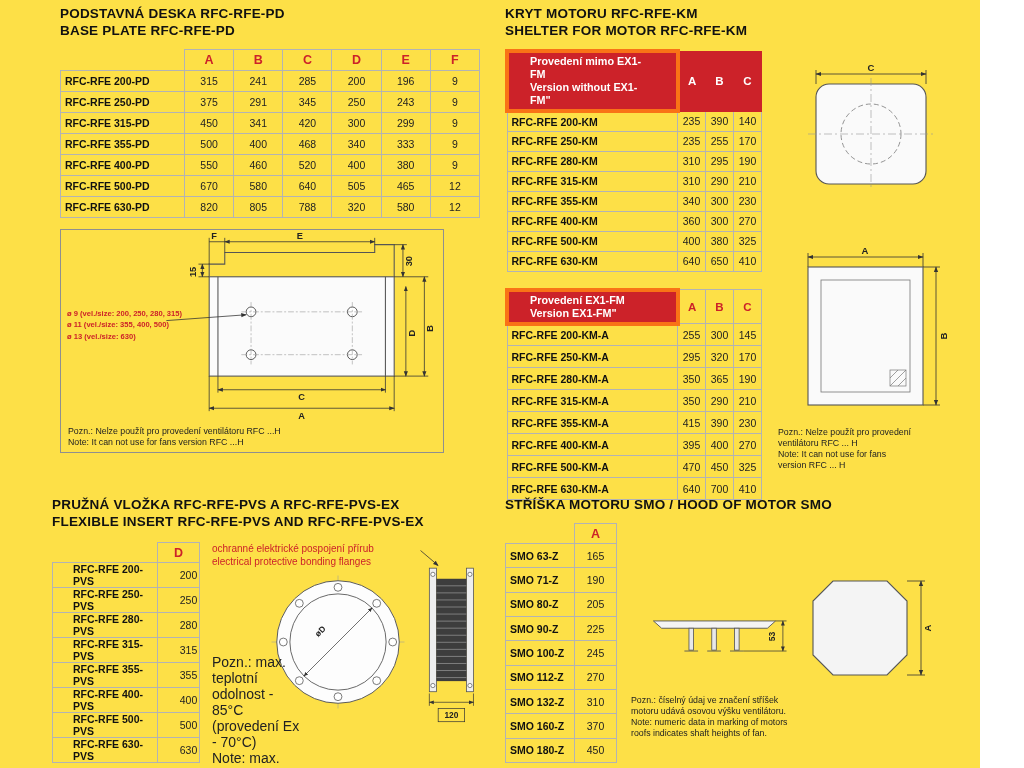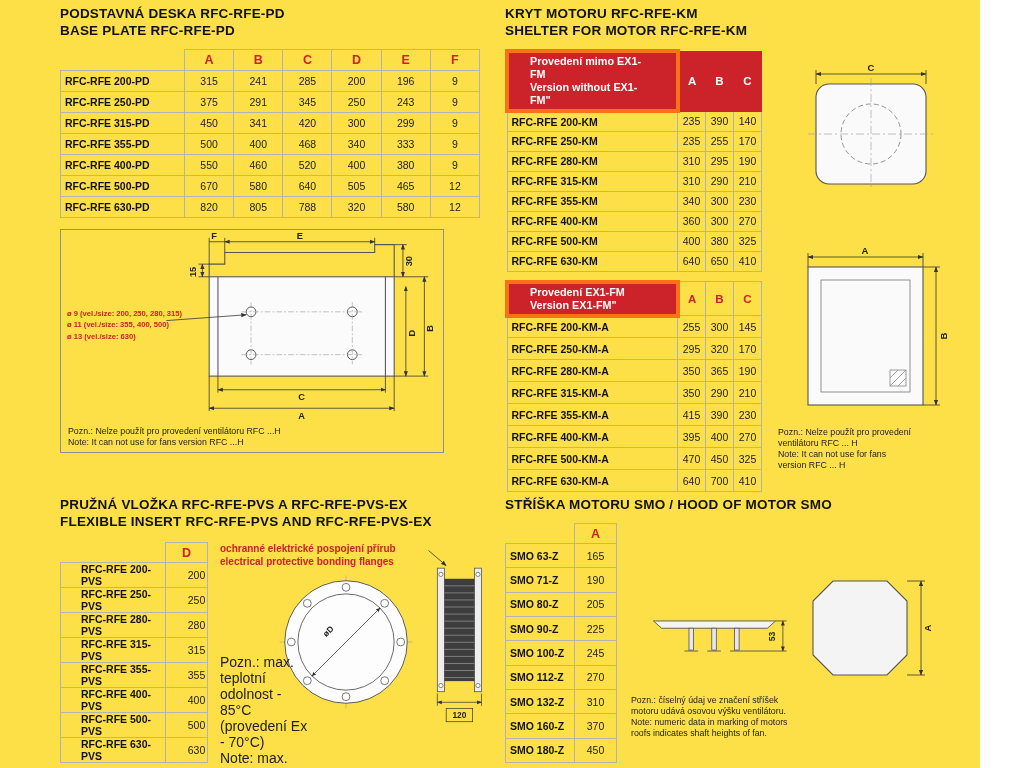"Provedení EX1-FM" .km2 { margin-top: 8px -> 16px }
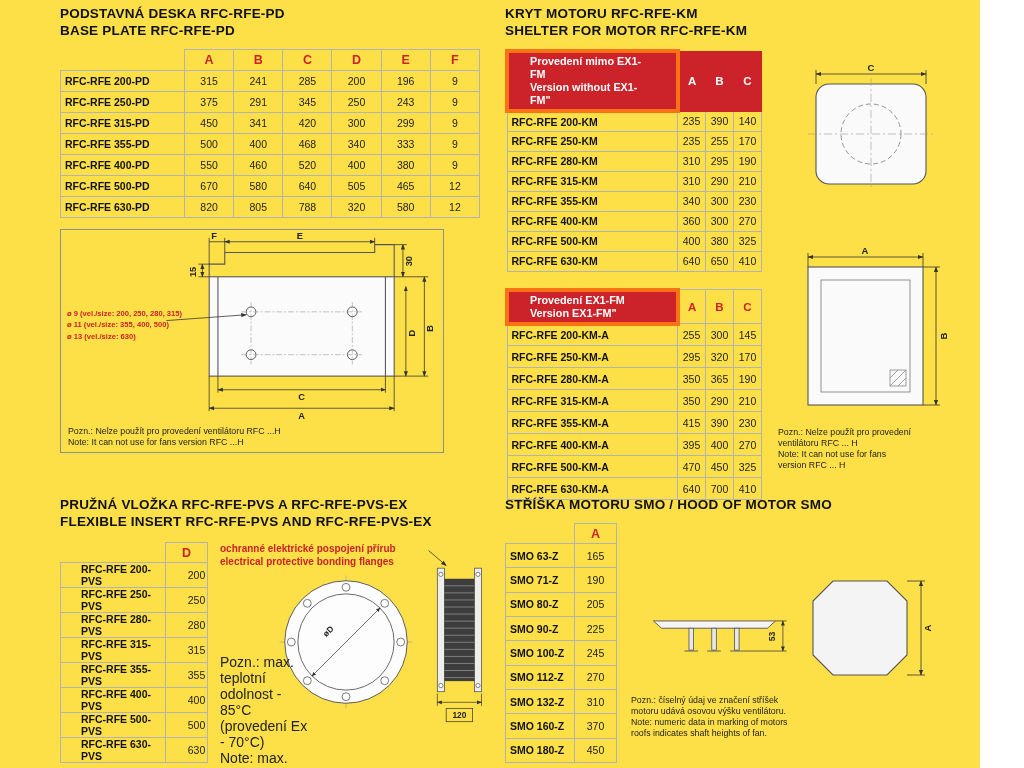"PRUŽNÁ VLOŽKA RFC-RFE-PVS A" section.sec { left: 60px -> 52px }
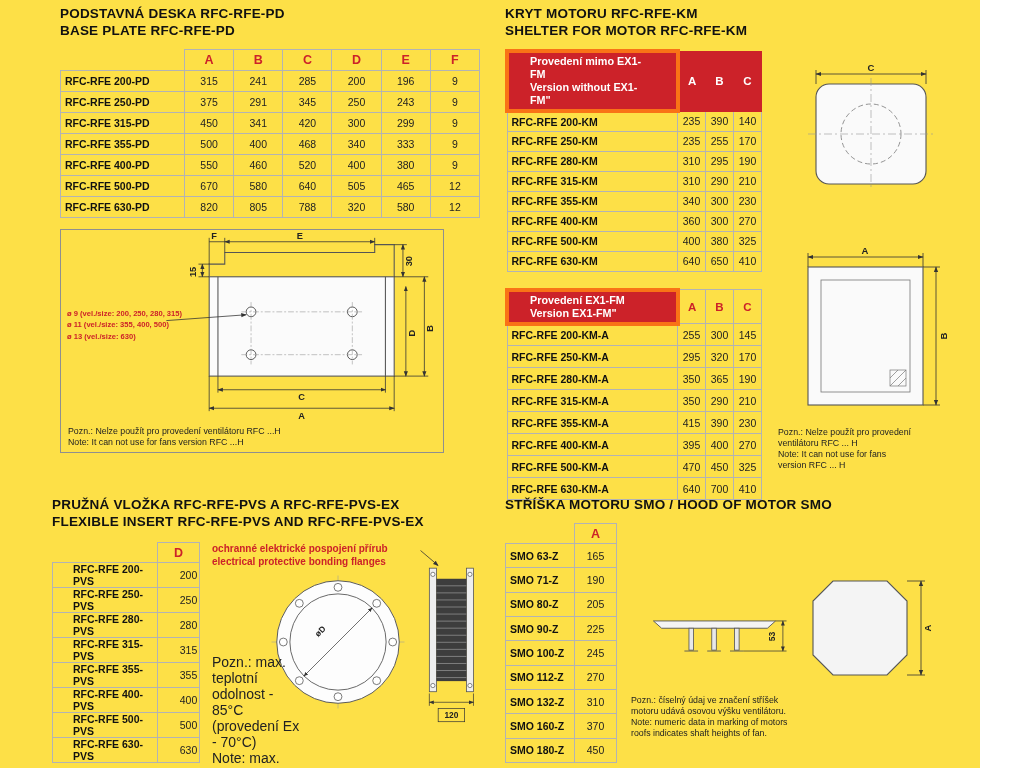"ochranné elektrické pospojení přírub" .bonding { font-weight: 700 -> 400 }
